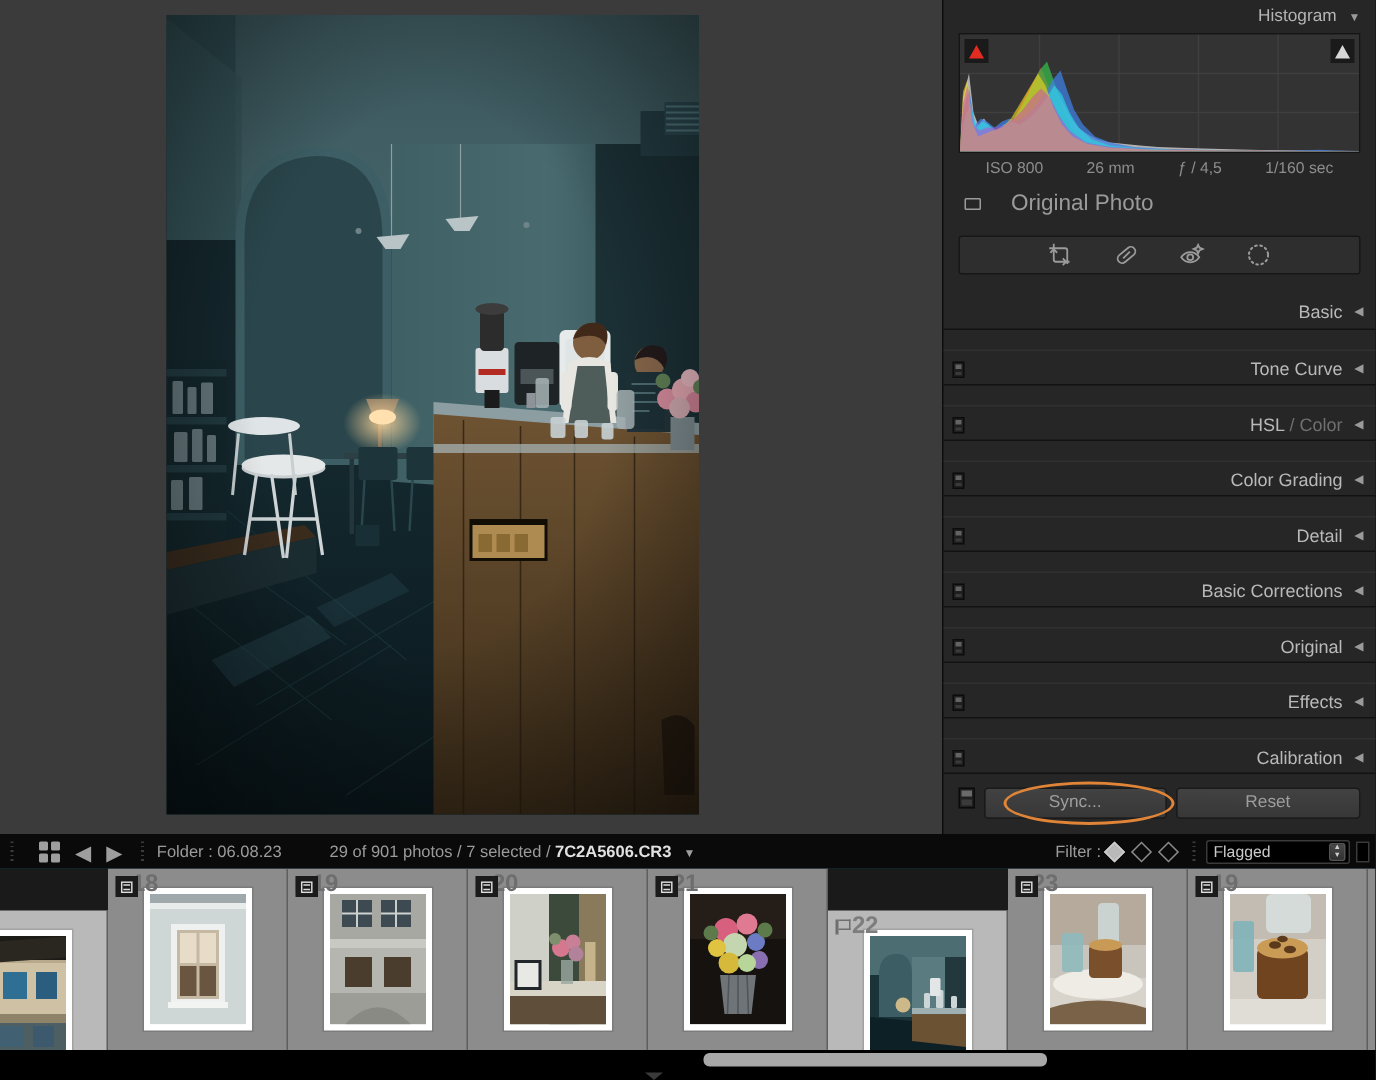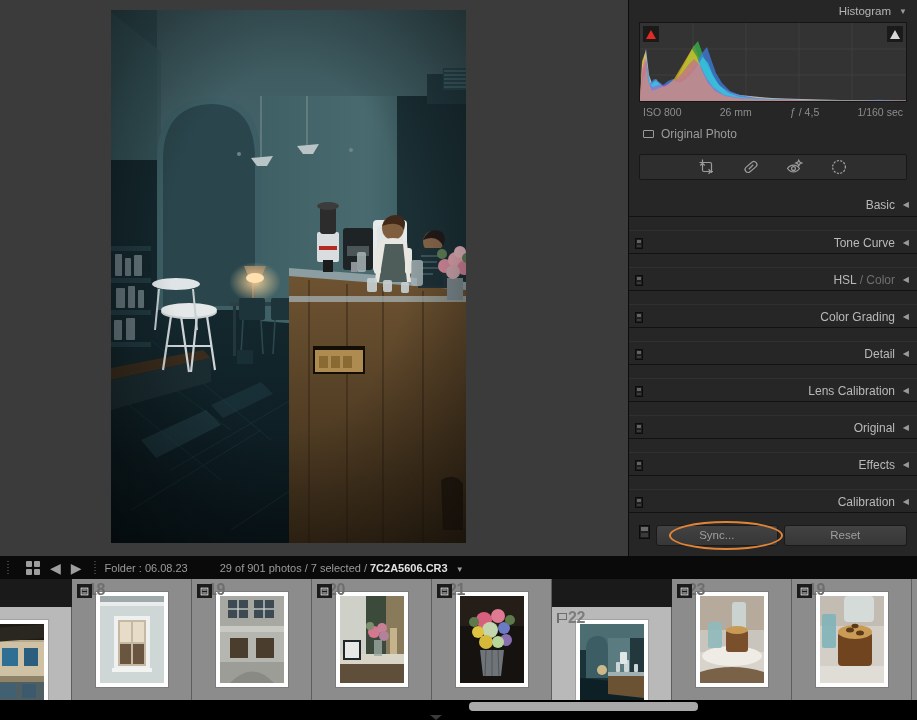"ISO 800" #exif-row { margin: 0 10px -> 0 24px }
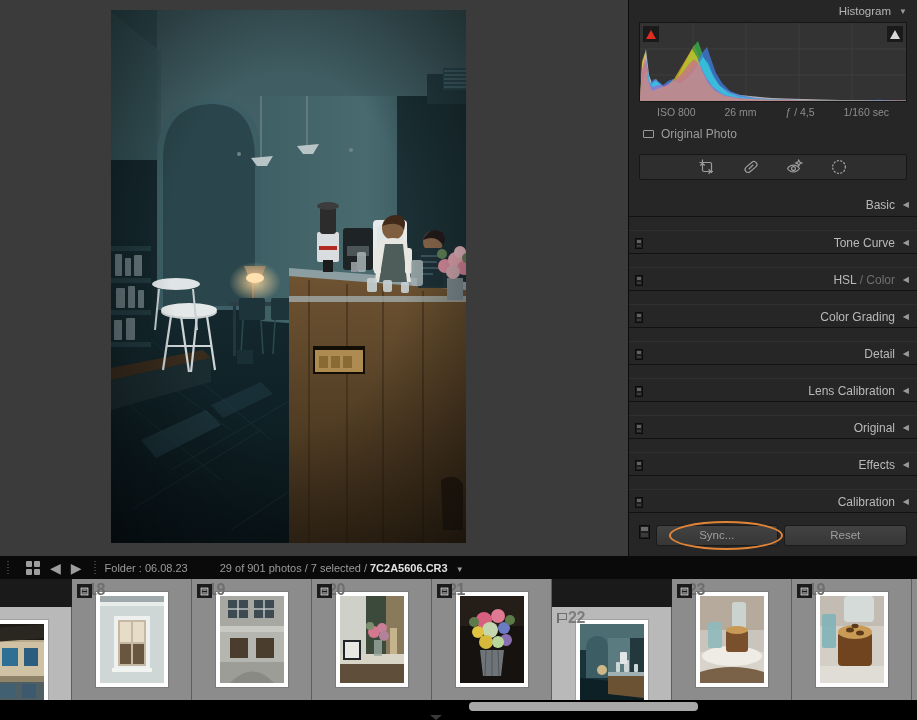"Original Photo" #original-photo-row { font-size: 12px -> 15px; gap: 7px -> 20px }
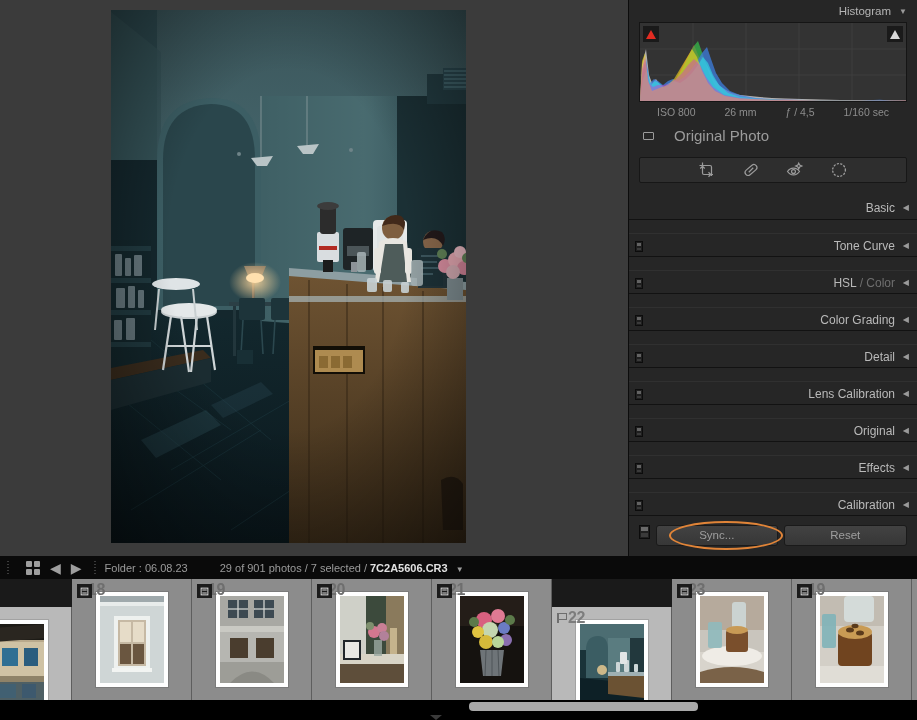"Lens Calibration" span { text: Lens Calibration -> Basic Corrections }
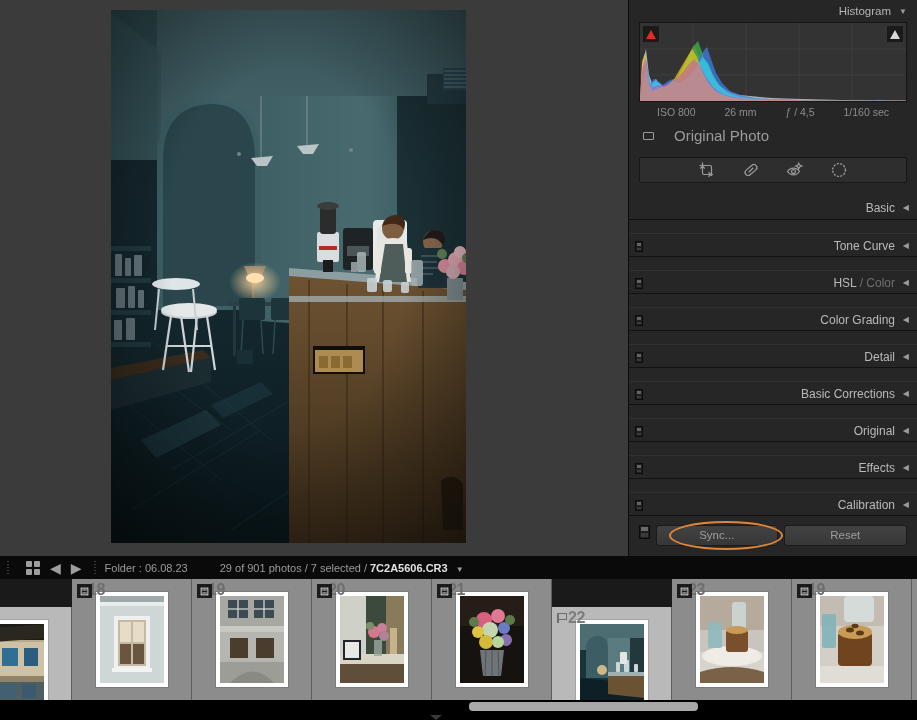"Filter :" span { html: none -> <span> <span>Filter :</span> <span></span> <span></span> <span></span> <span></span> <span> <span>Flagged</span> <span> <span>▲</span> <span>▼</span> </span> </span> <span></span> </span> }
